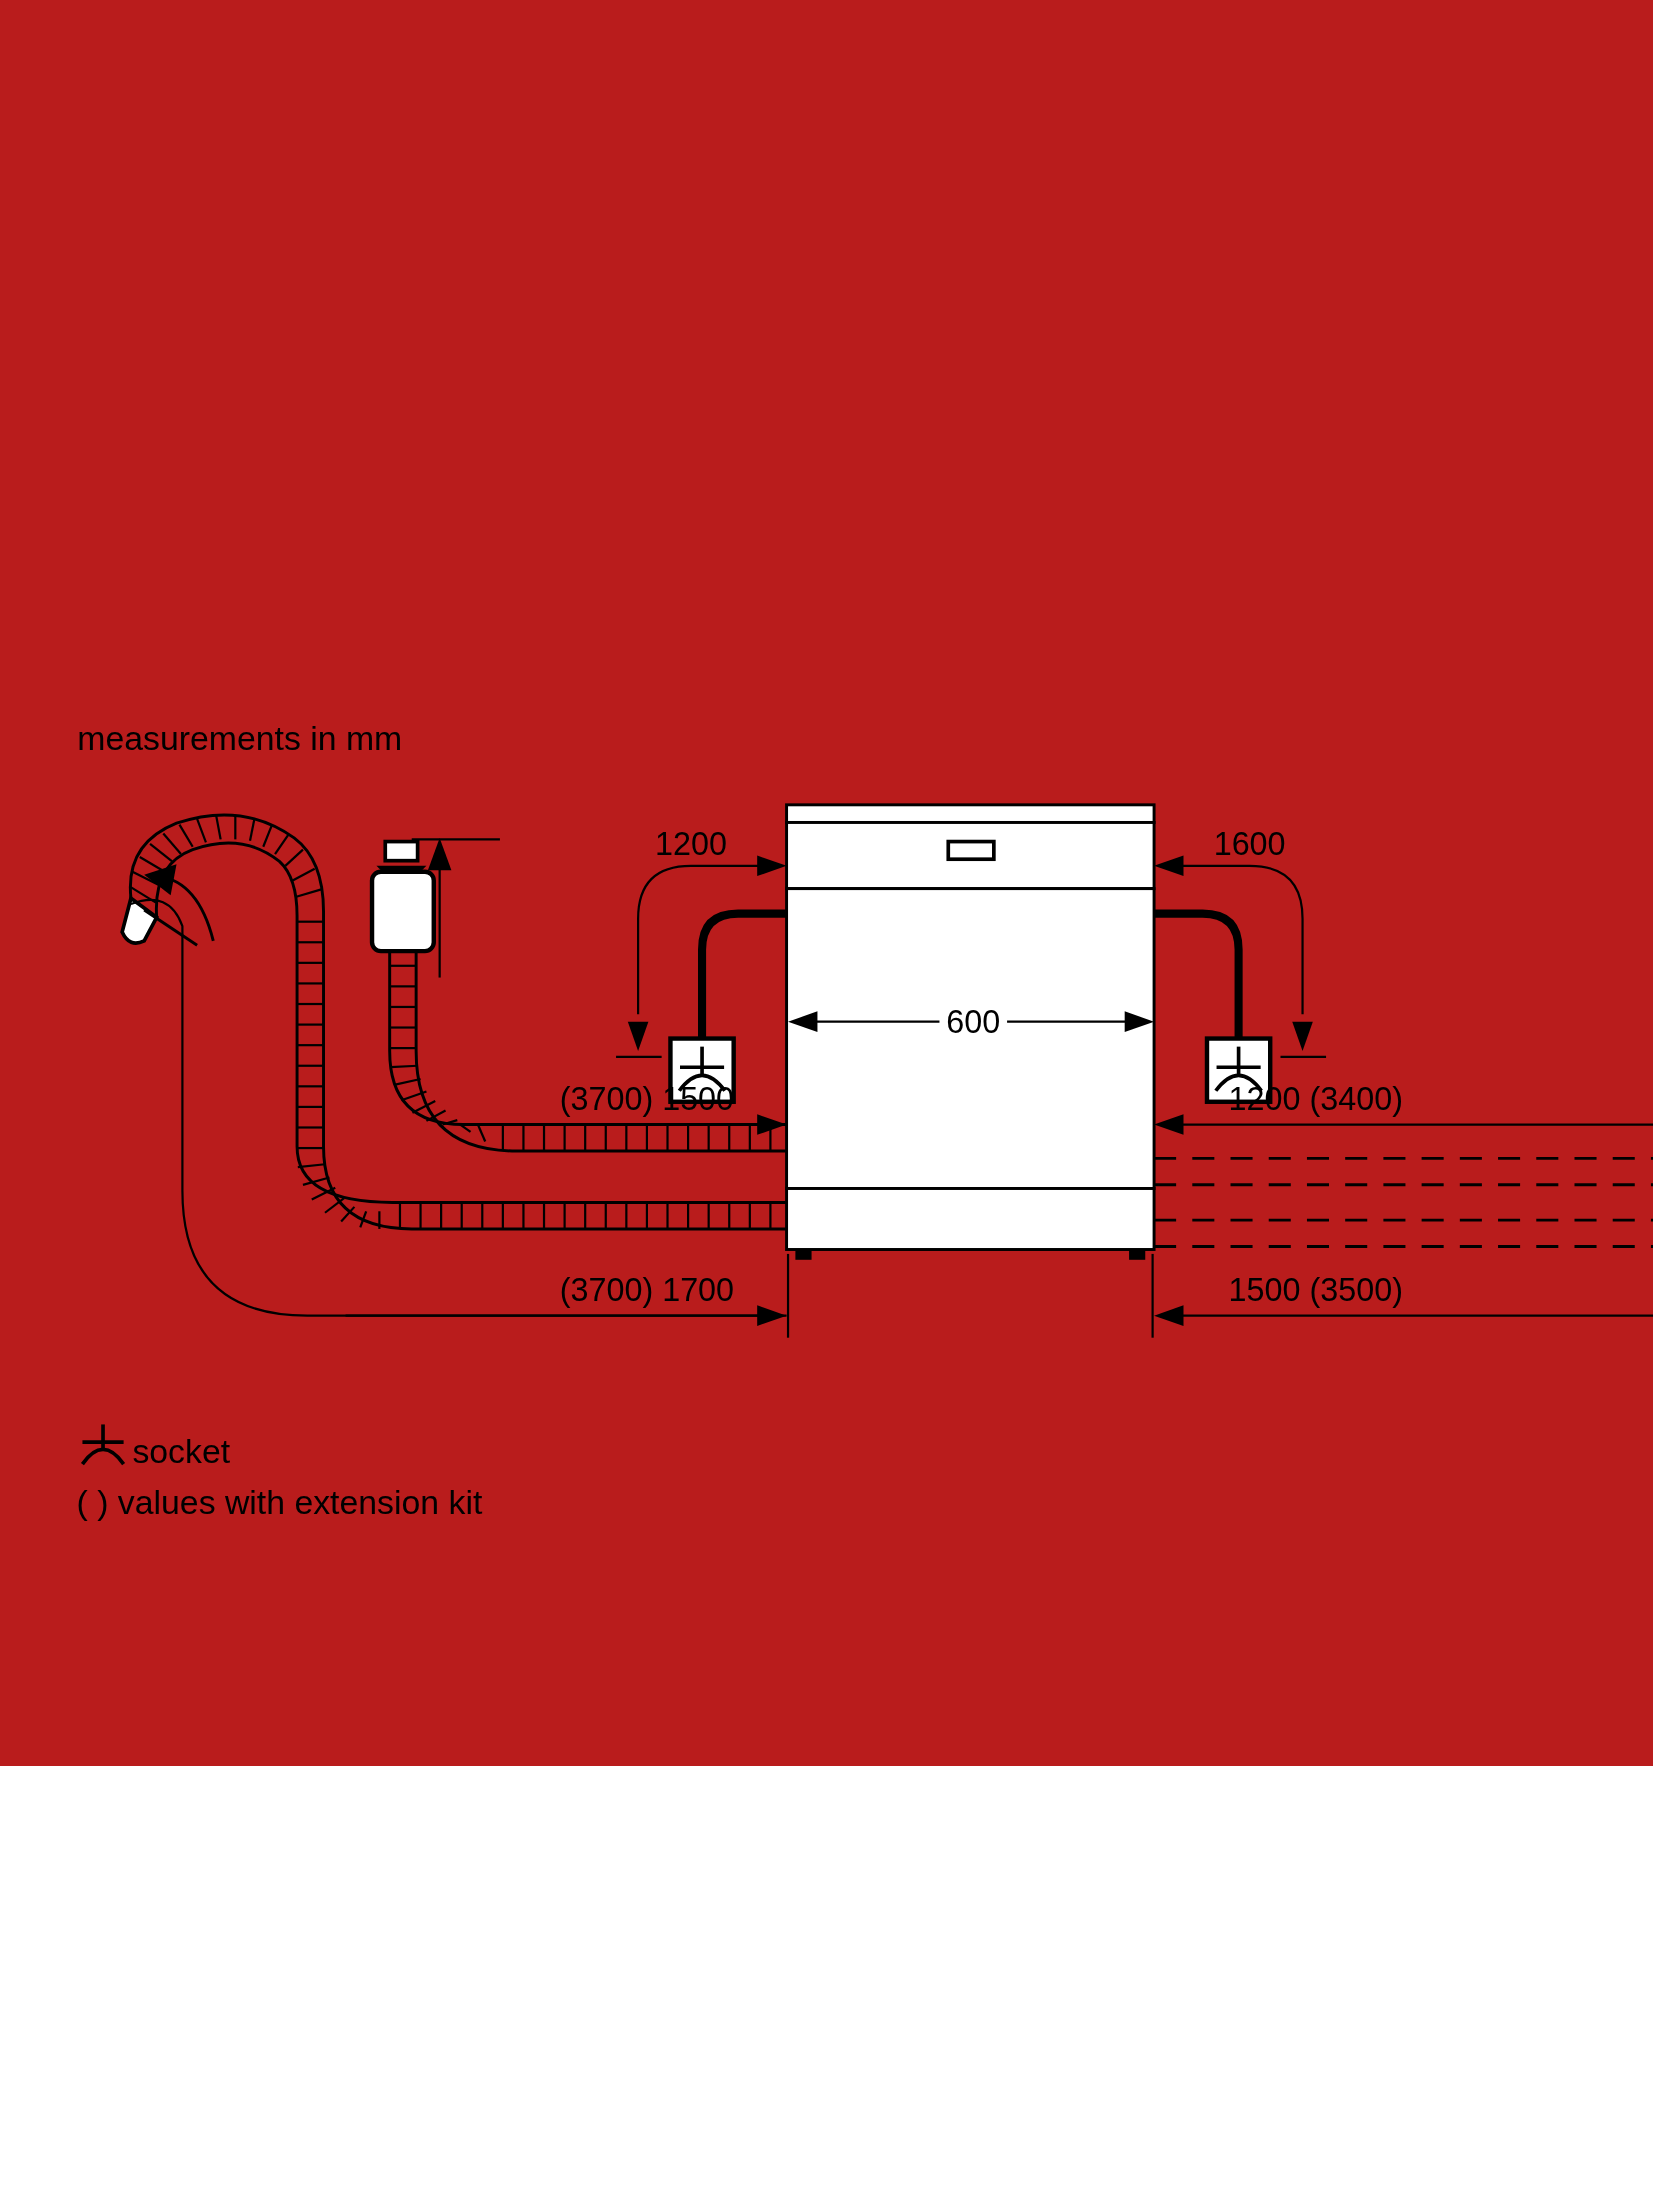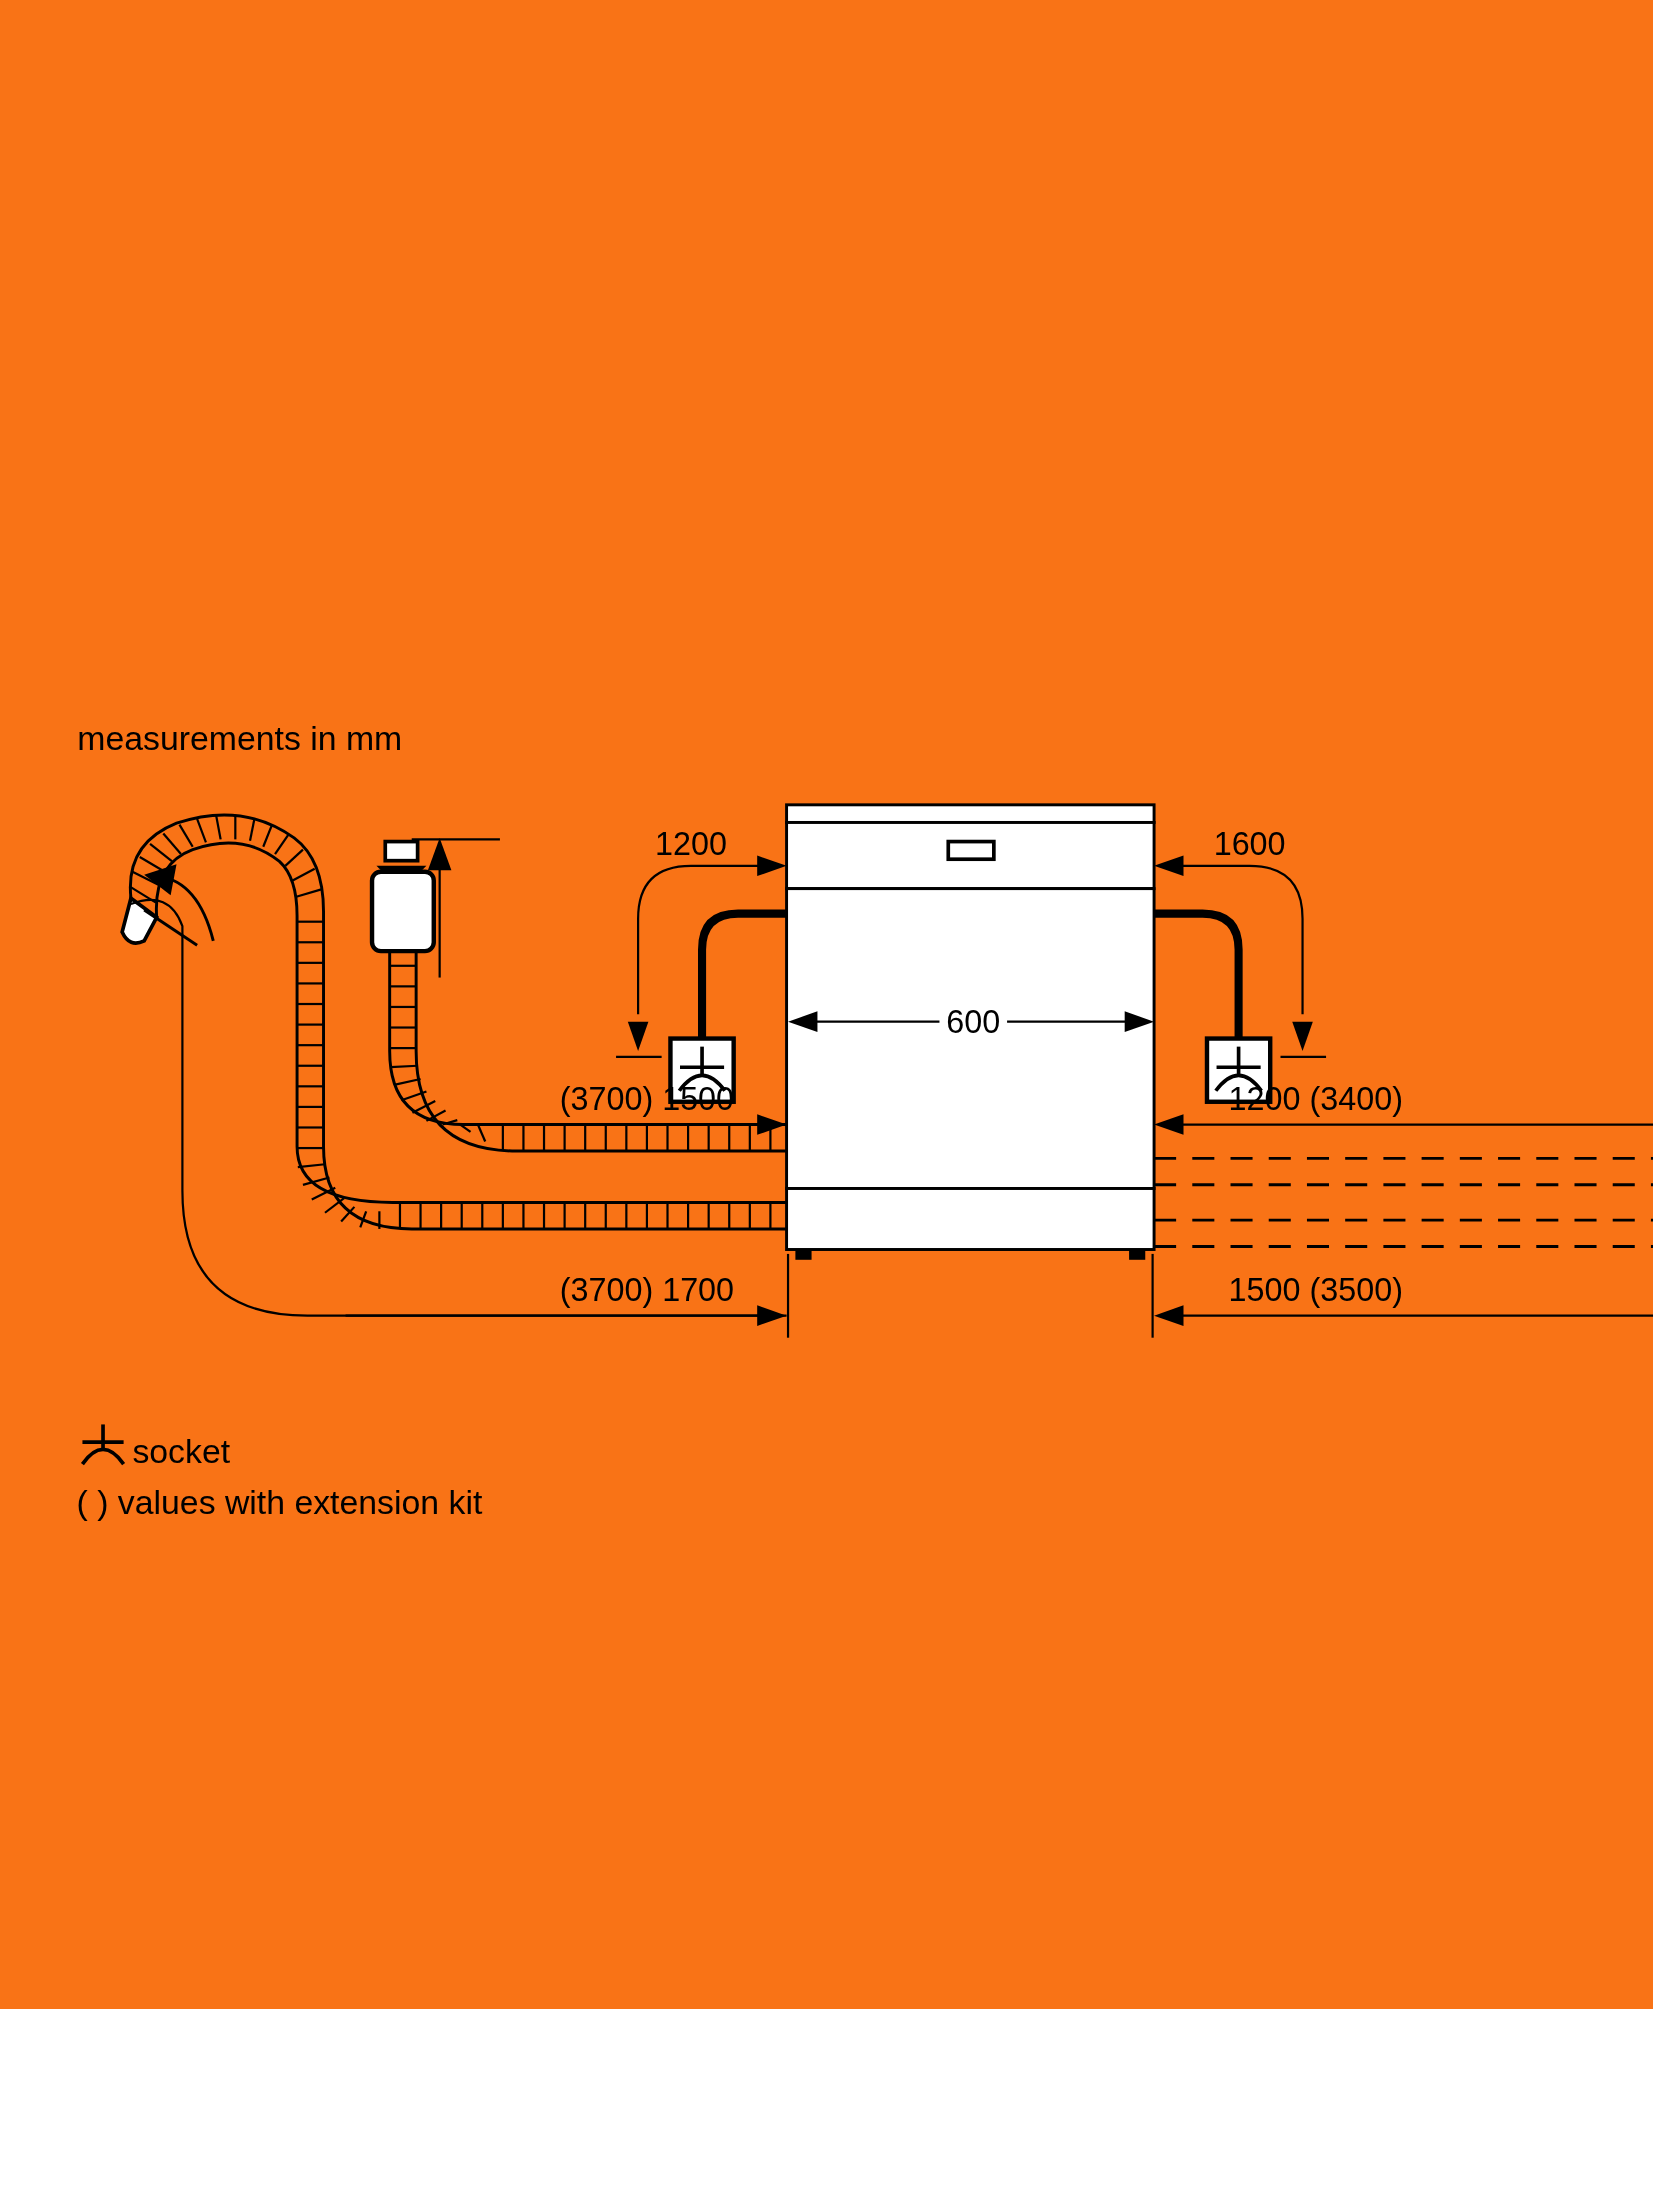"measurements in mm" #page { background: #f97316 -> #b91c1c; height: 2009px -> 1766px }
